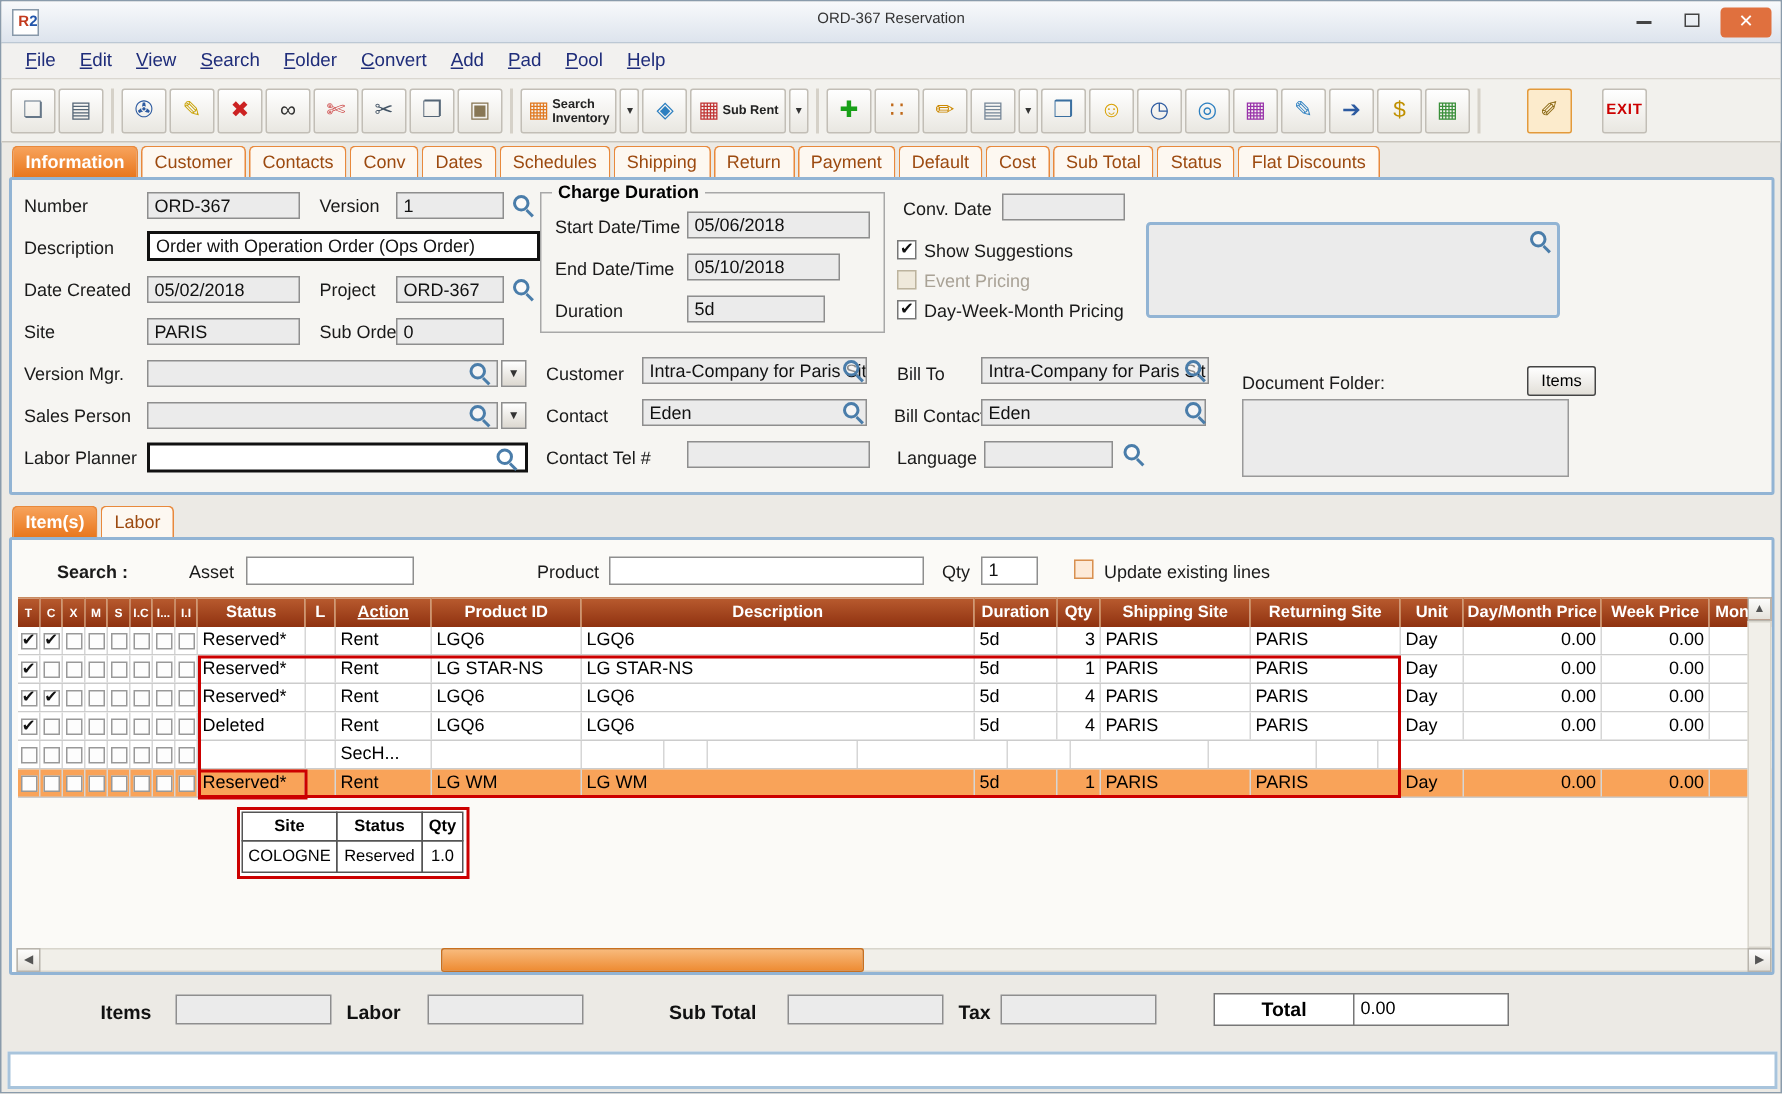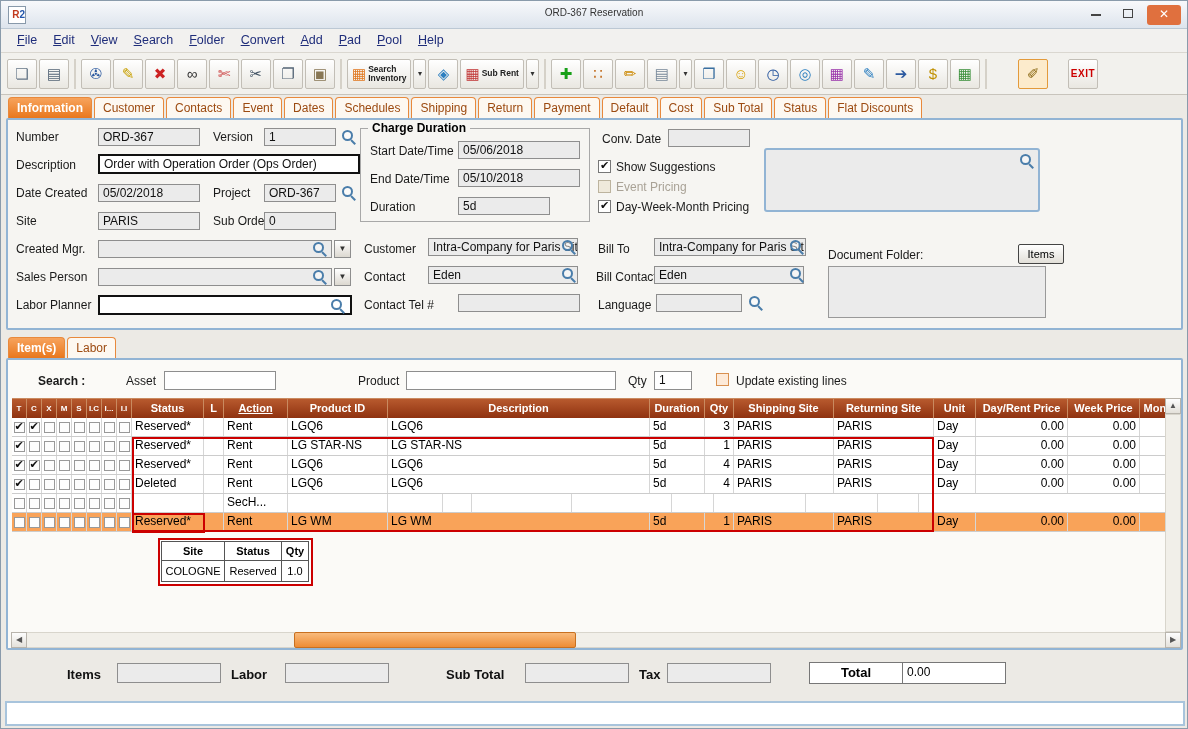"Event" div.tab { text: Event -> Conv }
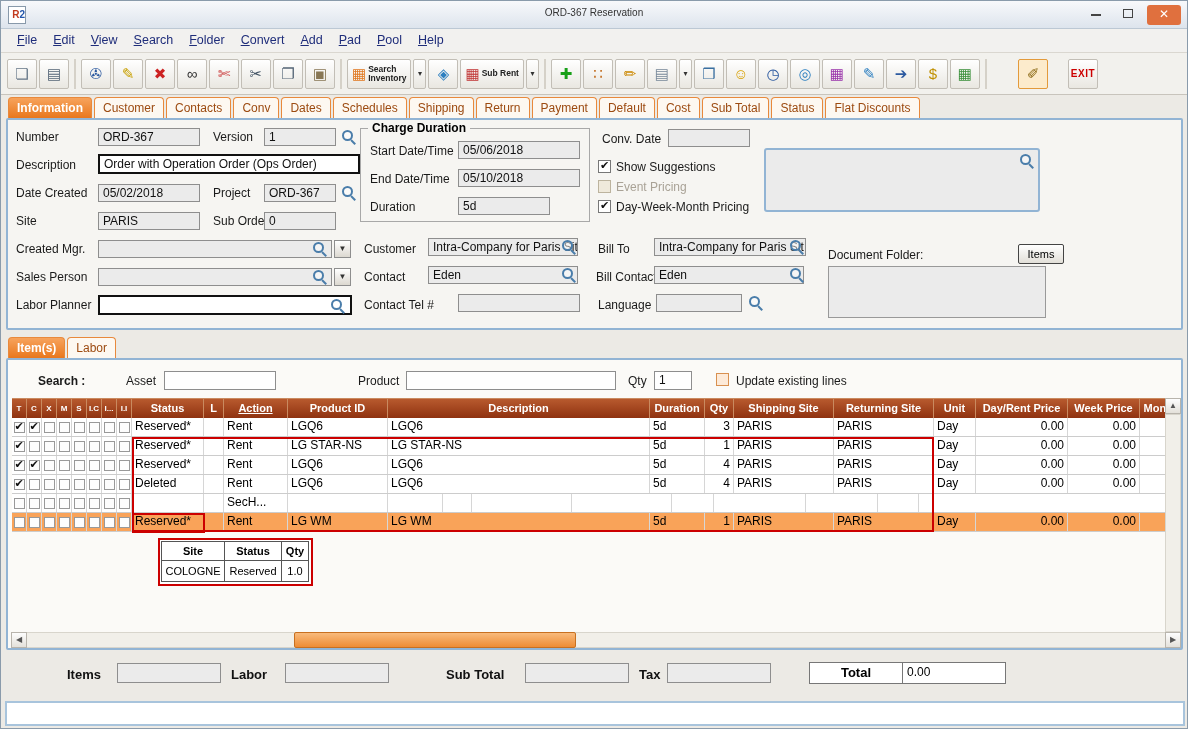"05/10/2018" div.fld { width: 122px -> 102px }
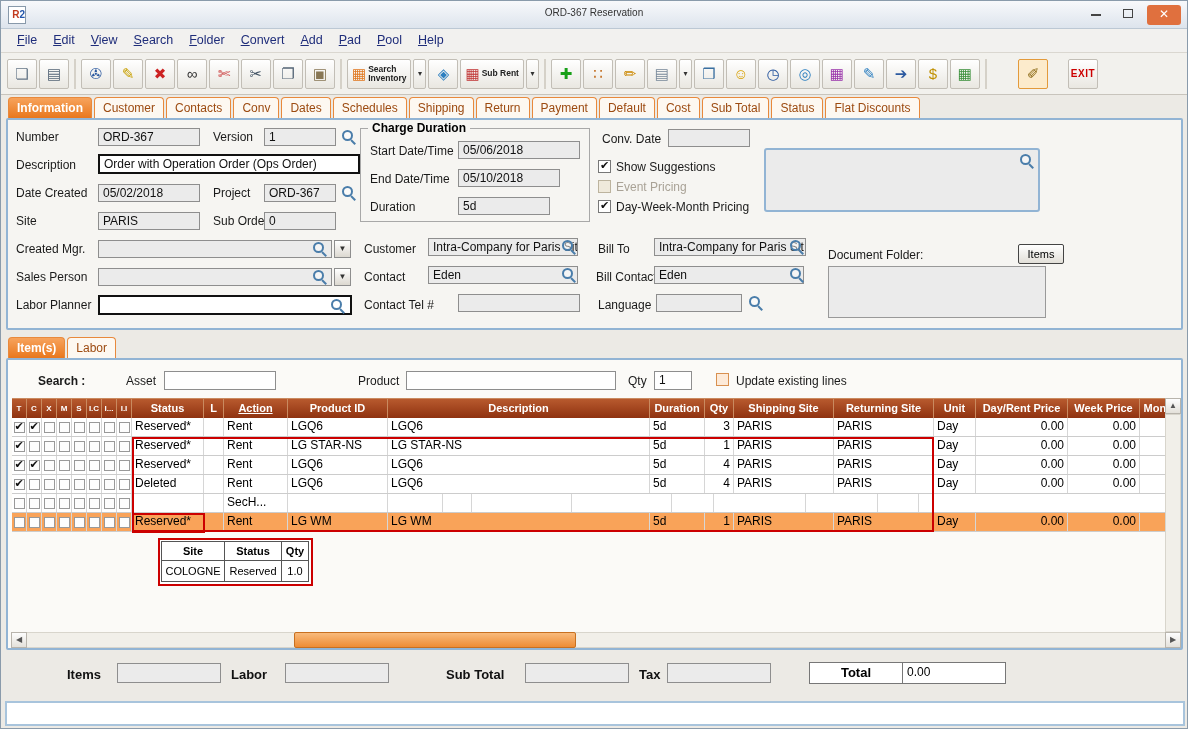"Created Mgr." div.lbl { text: Created -> Version }
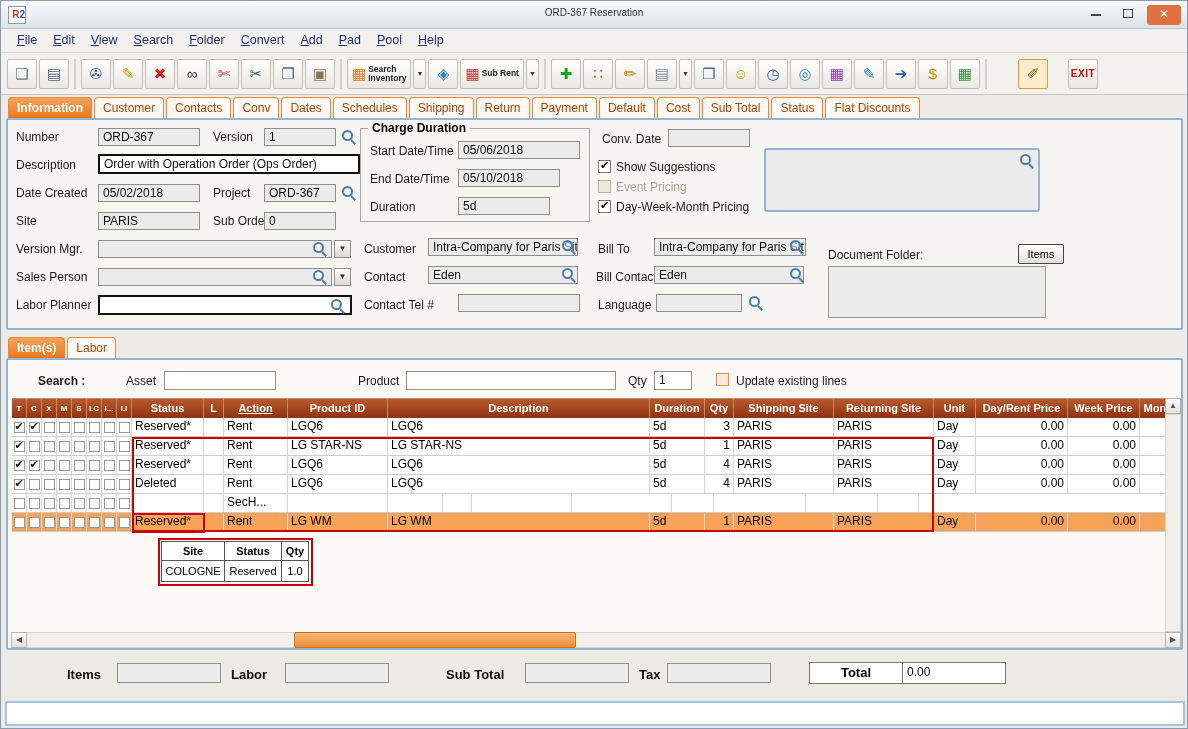"Day/Rent Price" div.hc { text: Day/Rent -> Day/Month }
